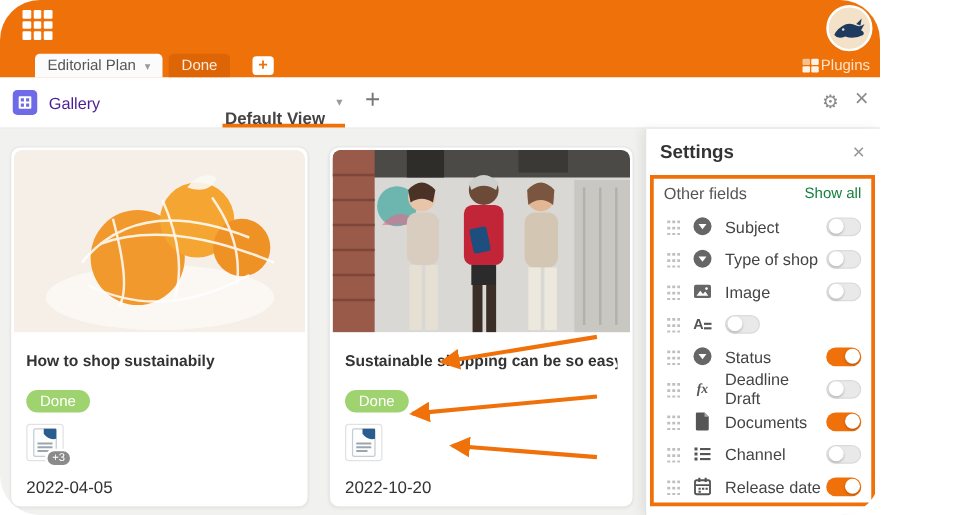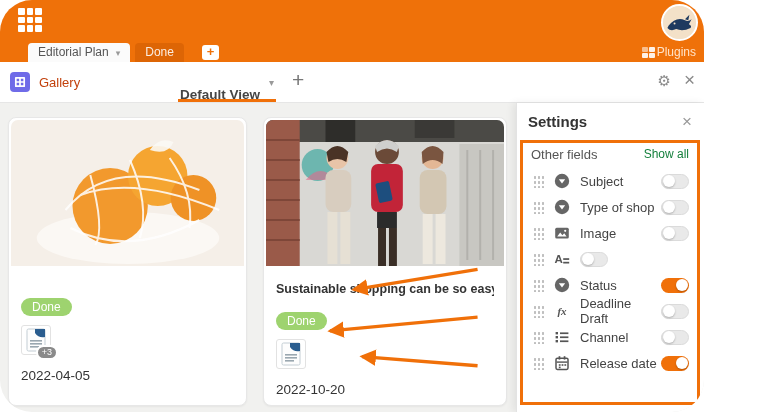"Gallery" .gallery-label { color: #c2410c -> #4c1d95 }
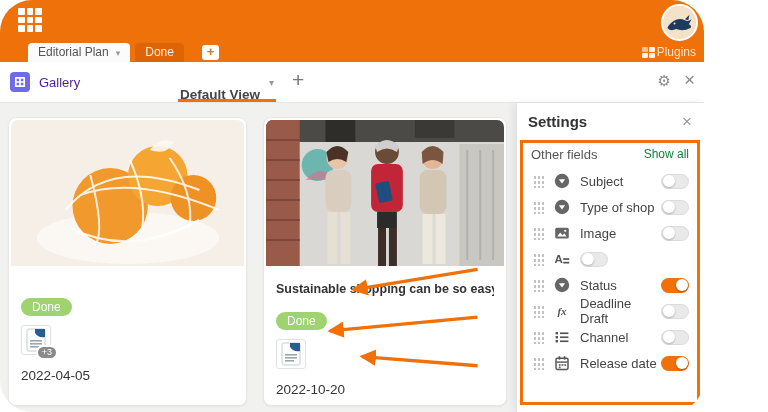"How to shop sustainabily" div.card-title { html: none -> <div>How to shop sustainabily</div> }
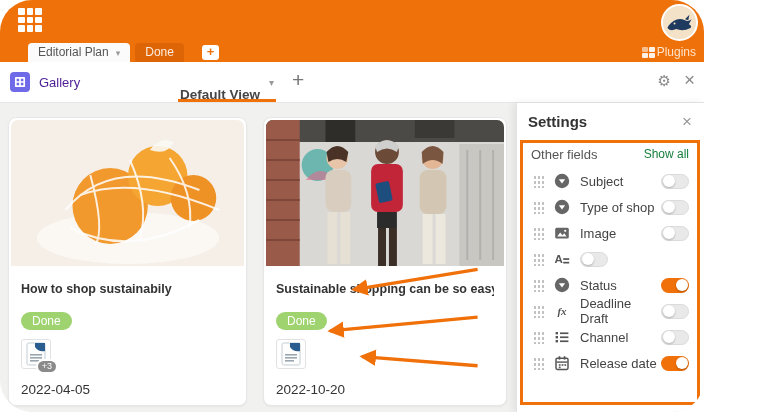"Documents" div.field-row { html: none -> <div> <span></span> <span> <svg> <path></path> <path></path> </svg> </span> <span>Documents</span> <span> <i></i> </span> </div> }
